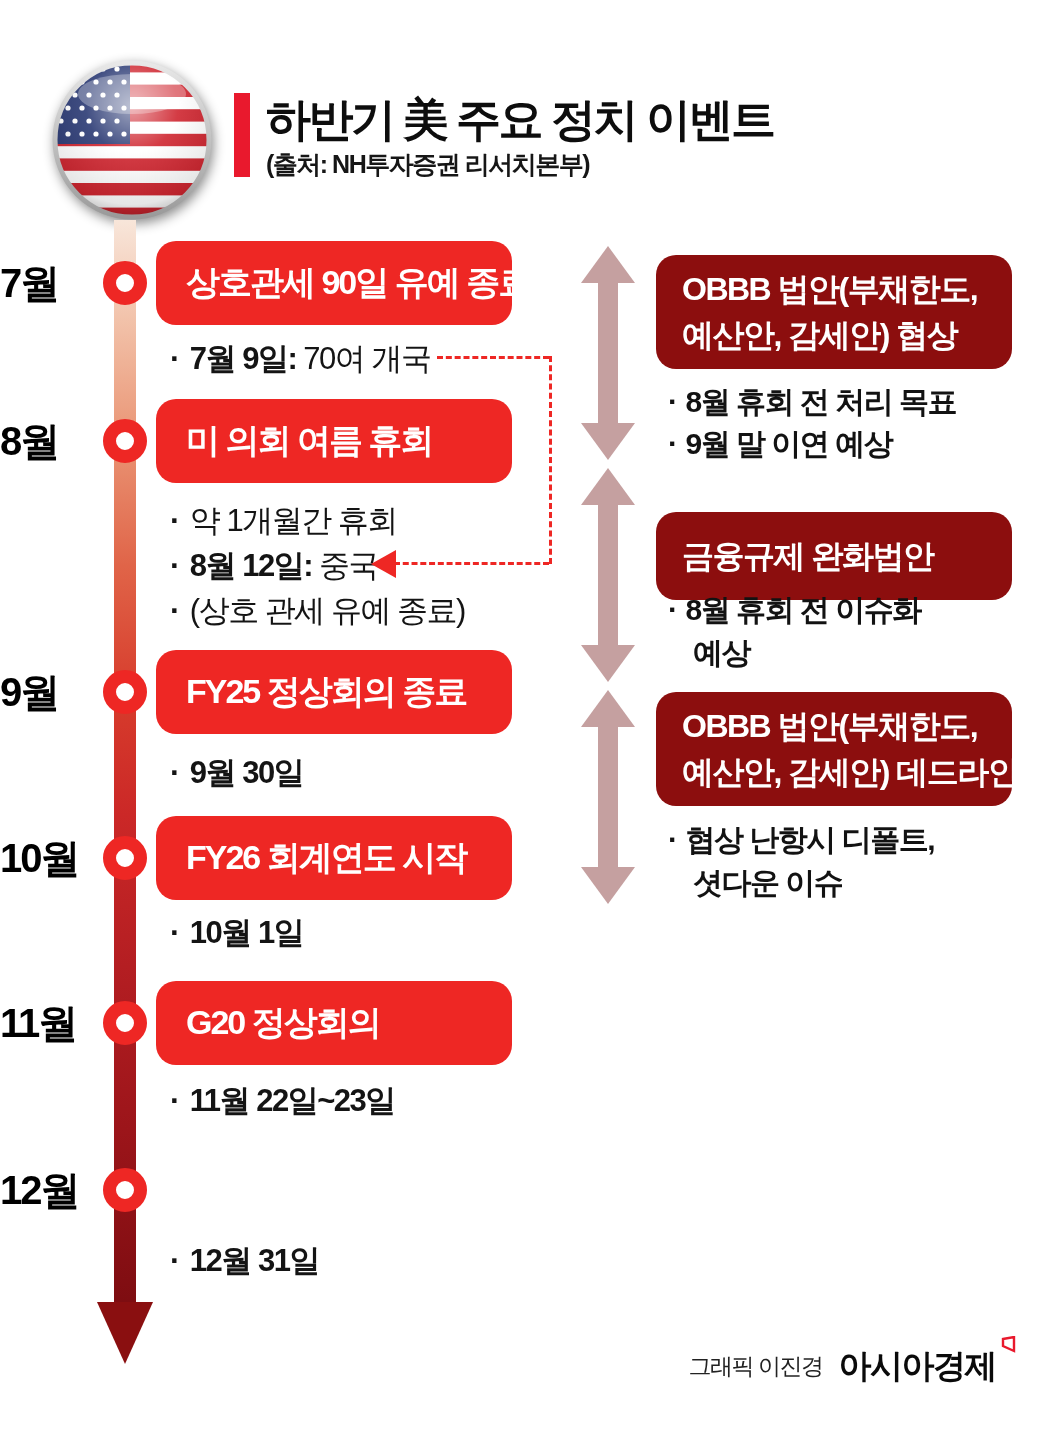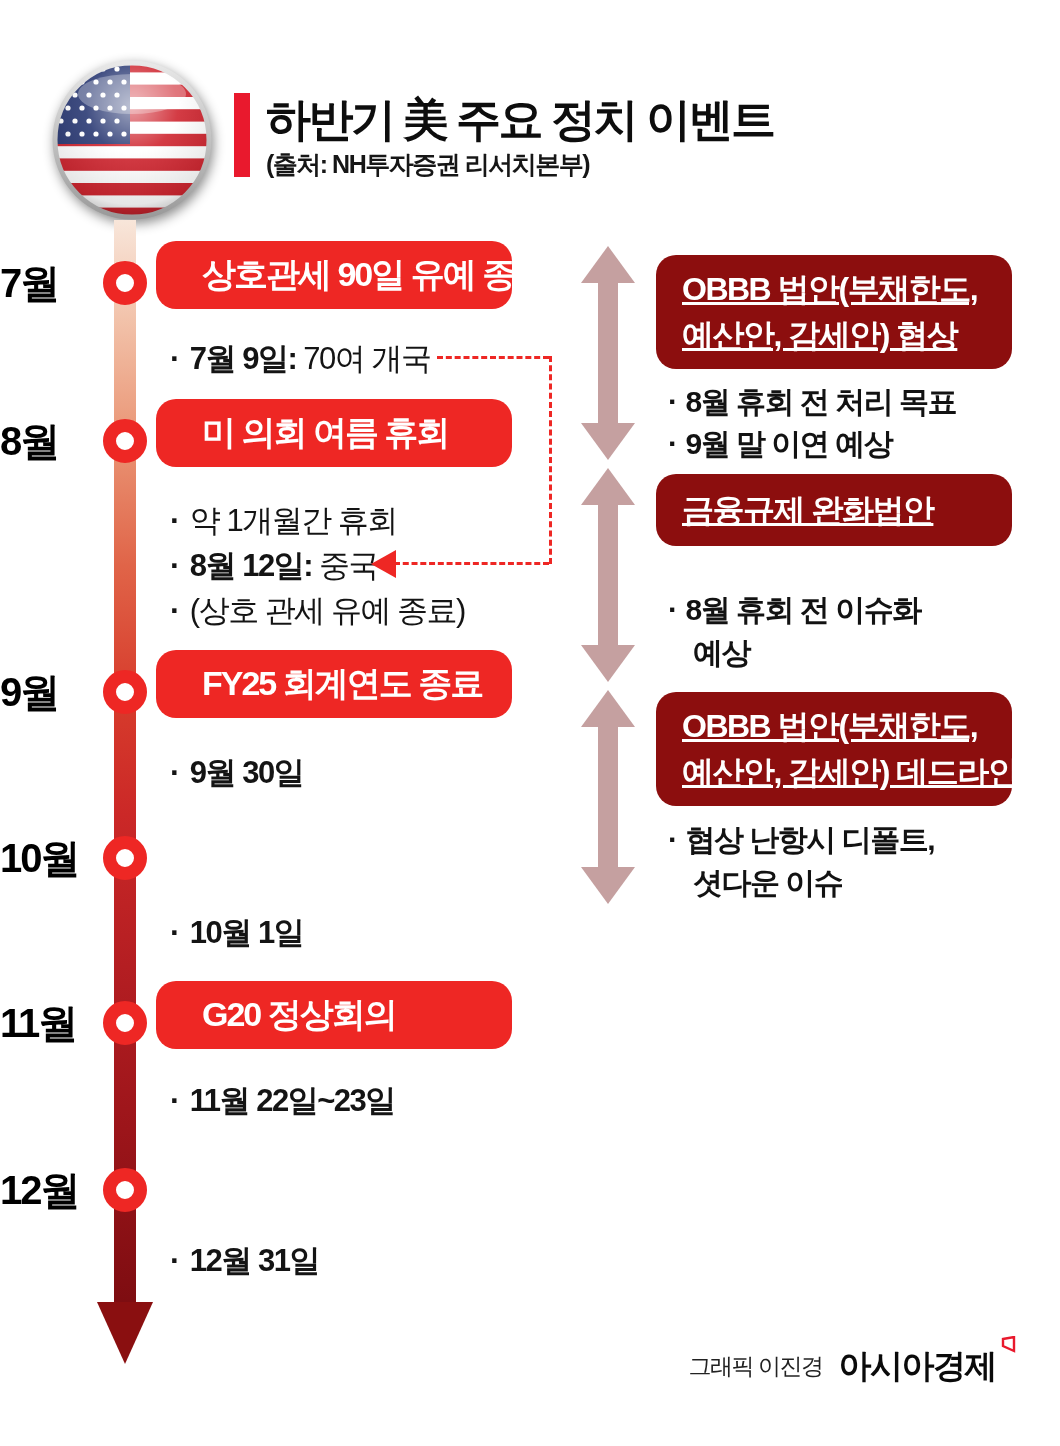"상호관세 90일 유예 종료" .event-box { height: 68px -> 84px; padding-left: 46px -> 30px }
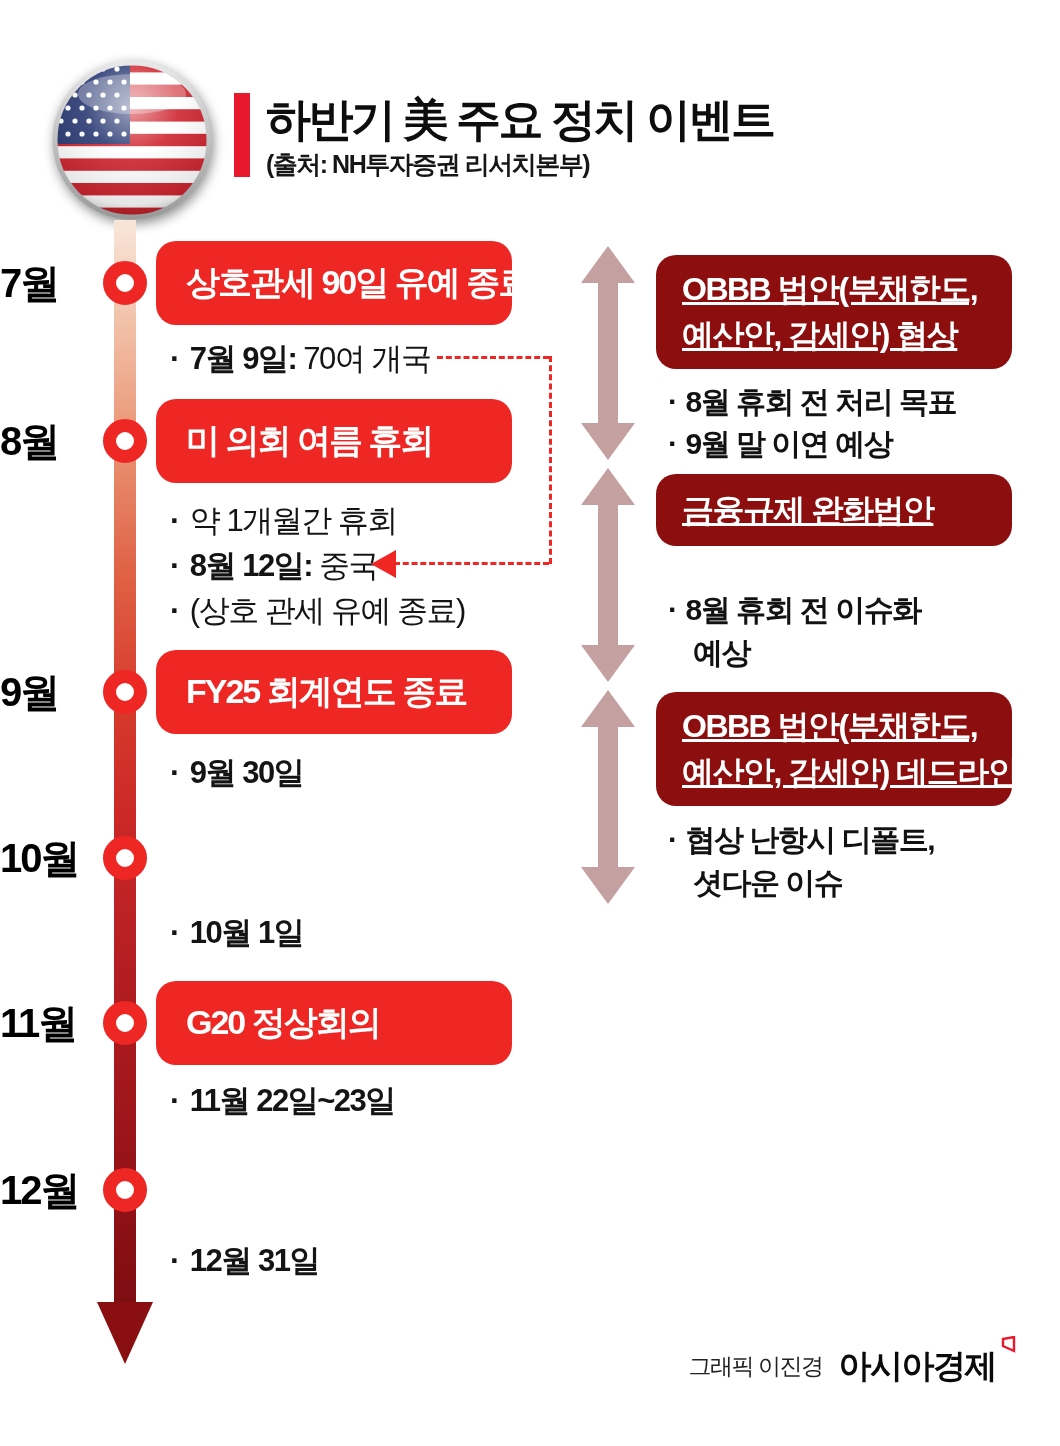"OBBB 법안(부채한도," .side-box .tl { text-decoration: underline -> none }
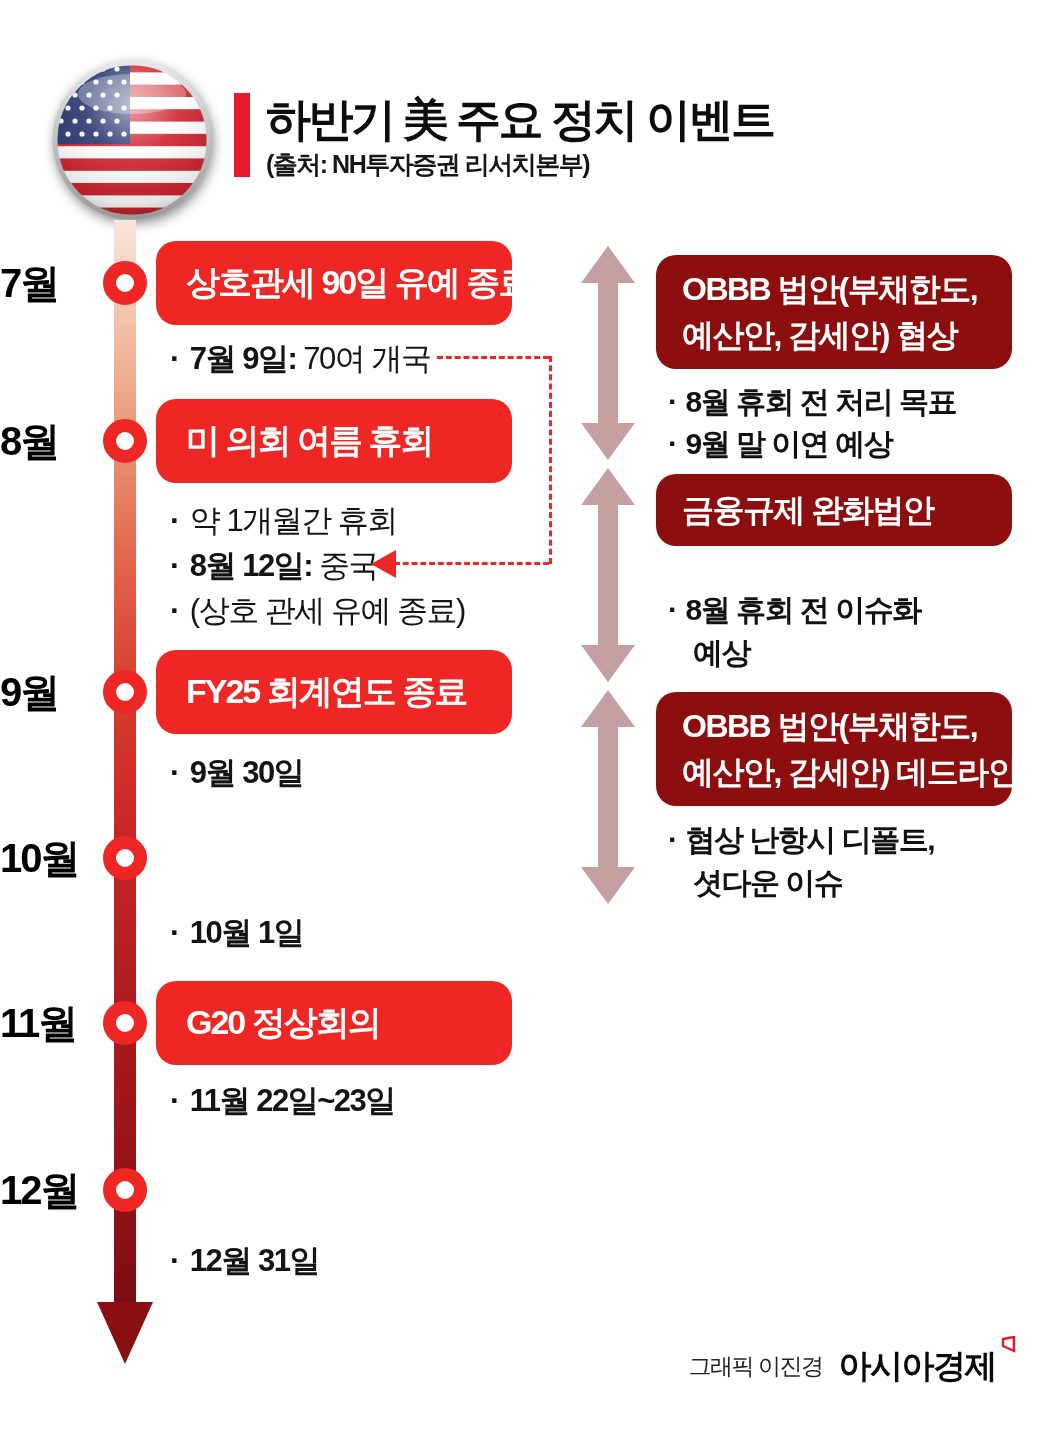"금융규제 완화법안" div.side-box { height: 72px -> 88px; top: 474px -> 512px }
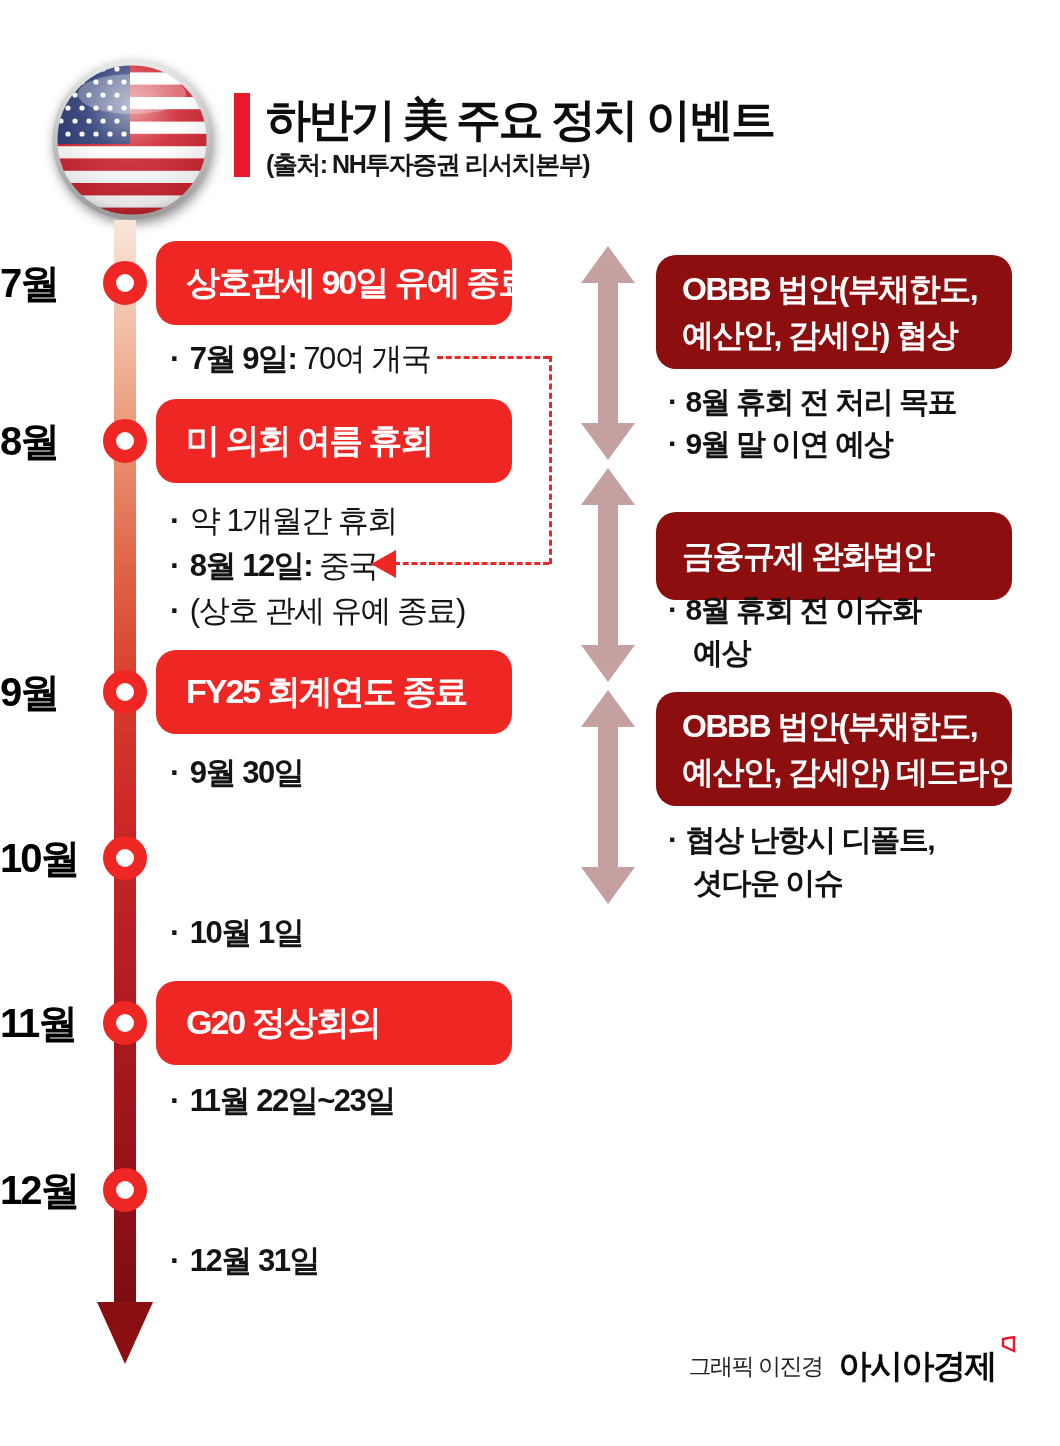"FY25 회계연도 종료" span { text: 회계연도 -> 정상회의 }
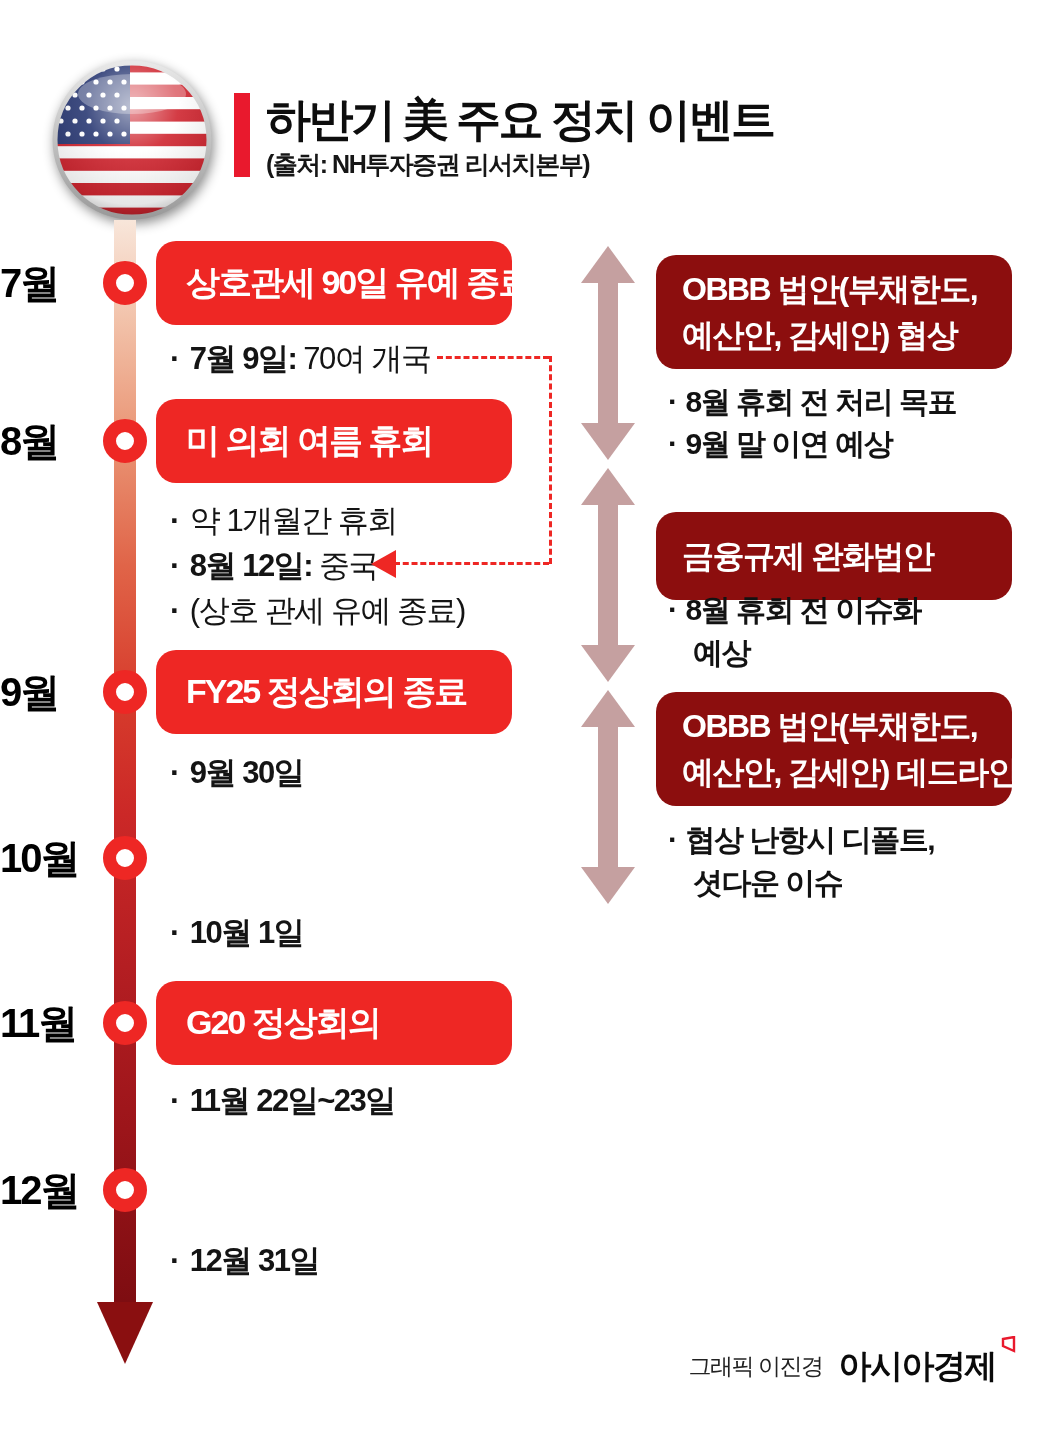"FY26 회계연도 시작" div.event-box { html: none -> <div> <span>FY26 회계연도 시작</span> </div> }
